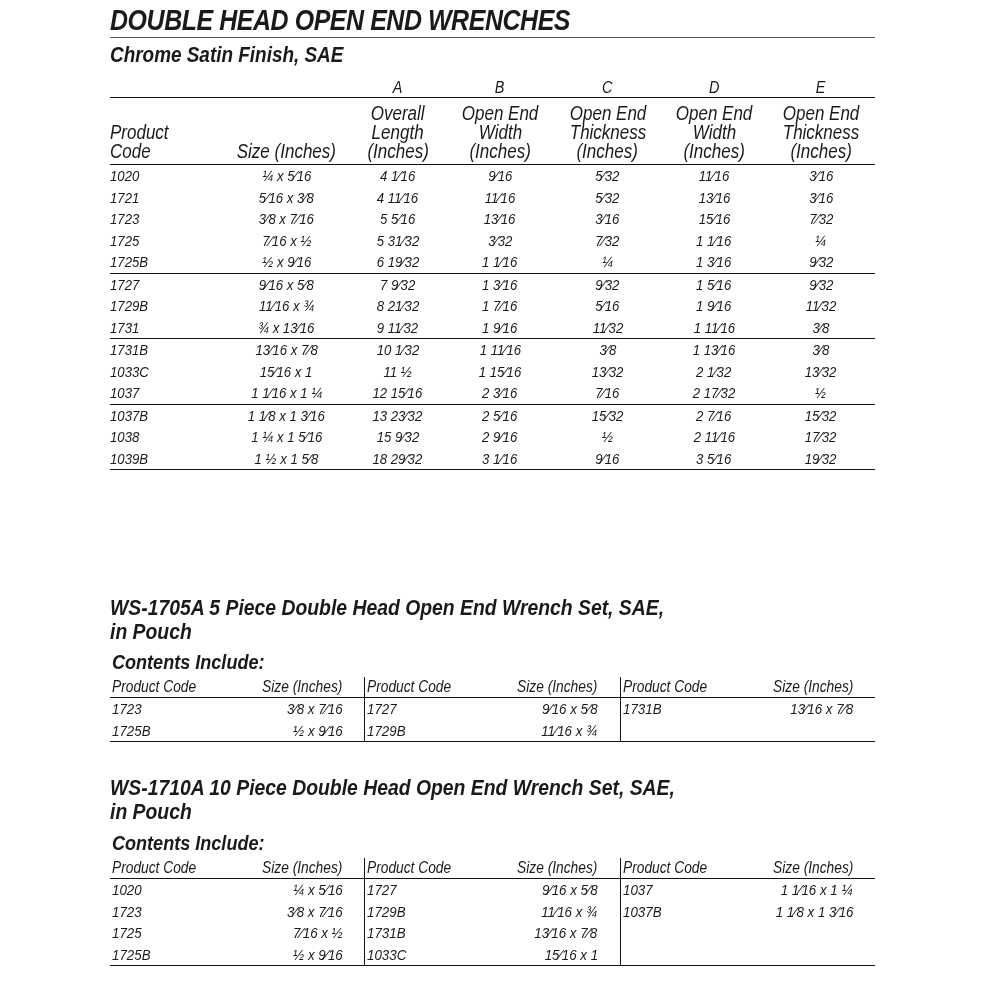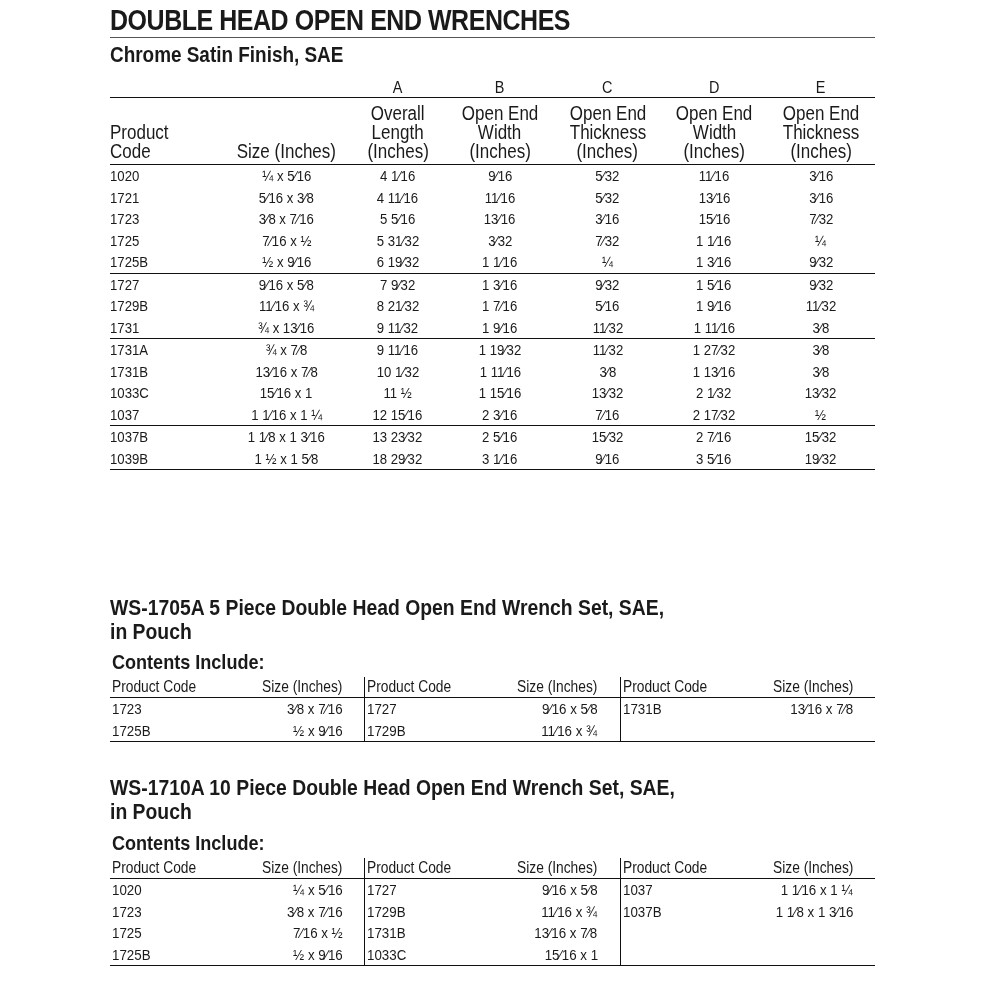"DOUBLE HEAD OPEN END WRENCHES" .wrap { font-style: none -> italic }
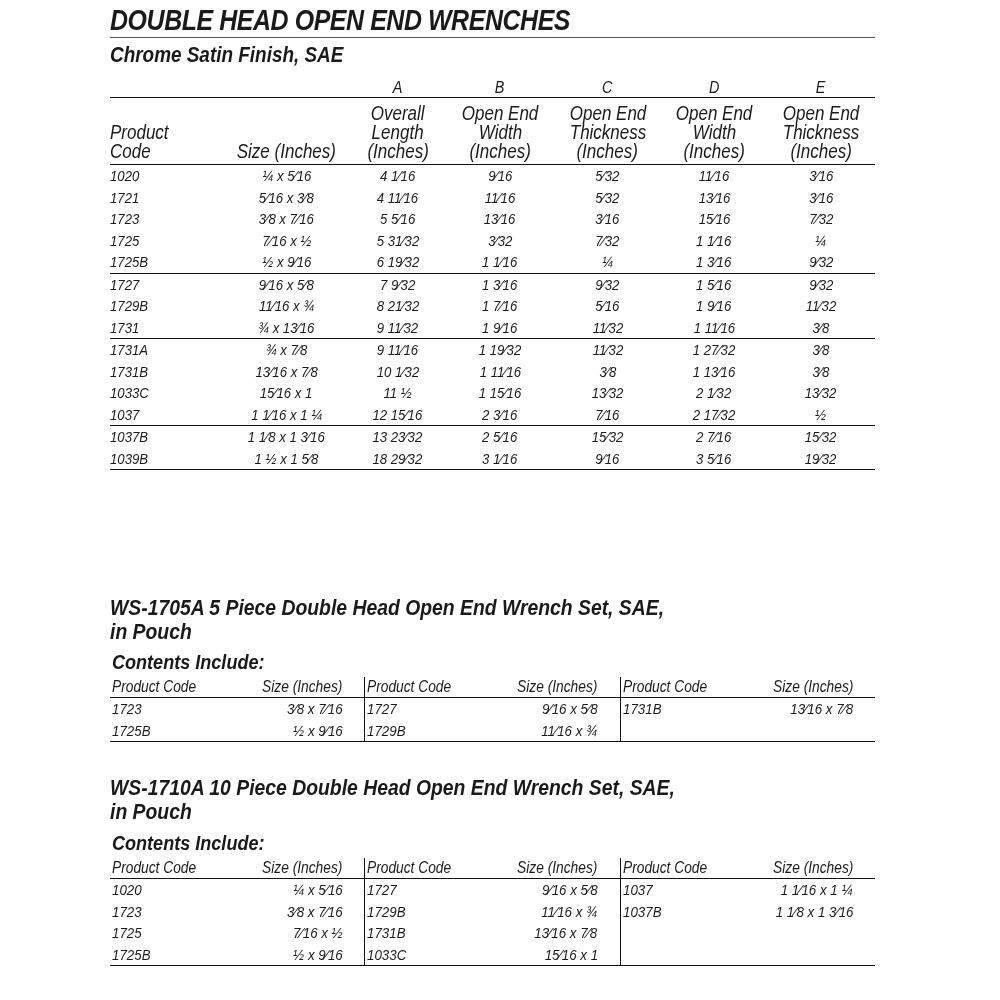"1731A" tr { html: <tr> <td><span>1731A</span></td> <td><span>¾ x 7⁄8</span></td> <td><span>9 11⁄16</span></td> <td><span>1 19⁄32</span></td> <td><span>11⁄32</span></td> <td><span>1 27⁄32</span></td> <td><span>3⁄8</span></td> </tr> -> none }
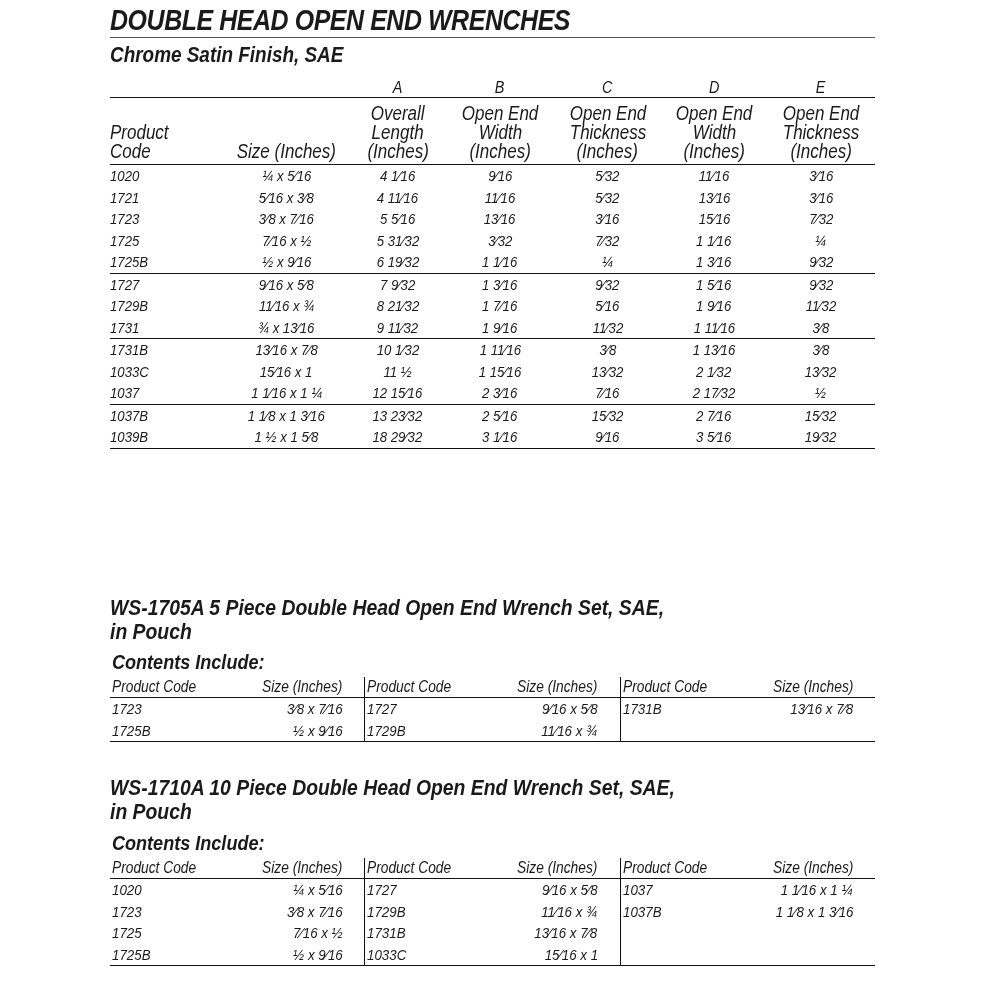"1038" tr { html: none -> <tr> <td><span>1038</span></td> <td><span>1 ¼ x 1 5⁄16</span></td> <td><span>15 9⁄32</span></td> <td><span>2 9⁄16</span></td> <td><span>½</span></td> <td><span>2 11⁄16</span></td> <td><span>17⁄32</span></td> </tr> }
